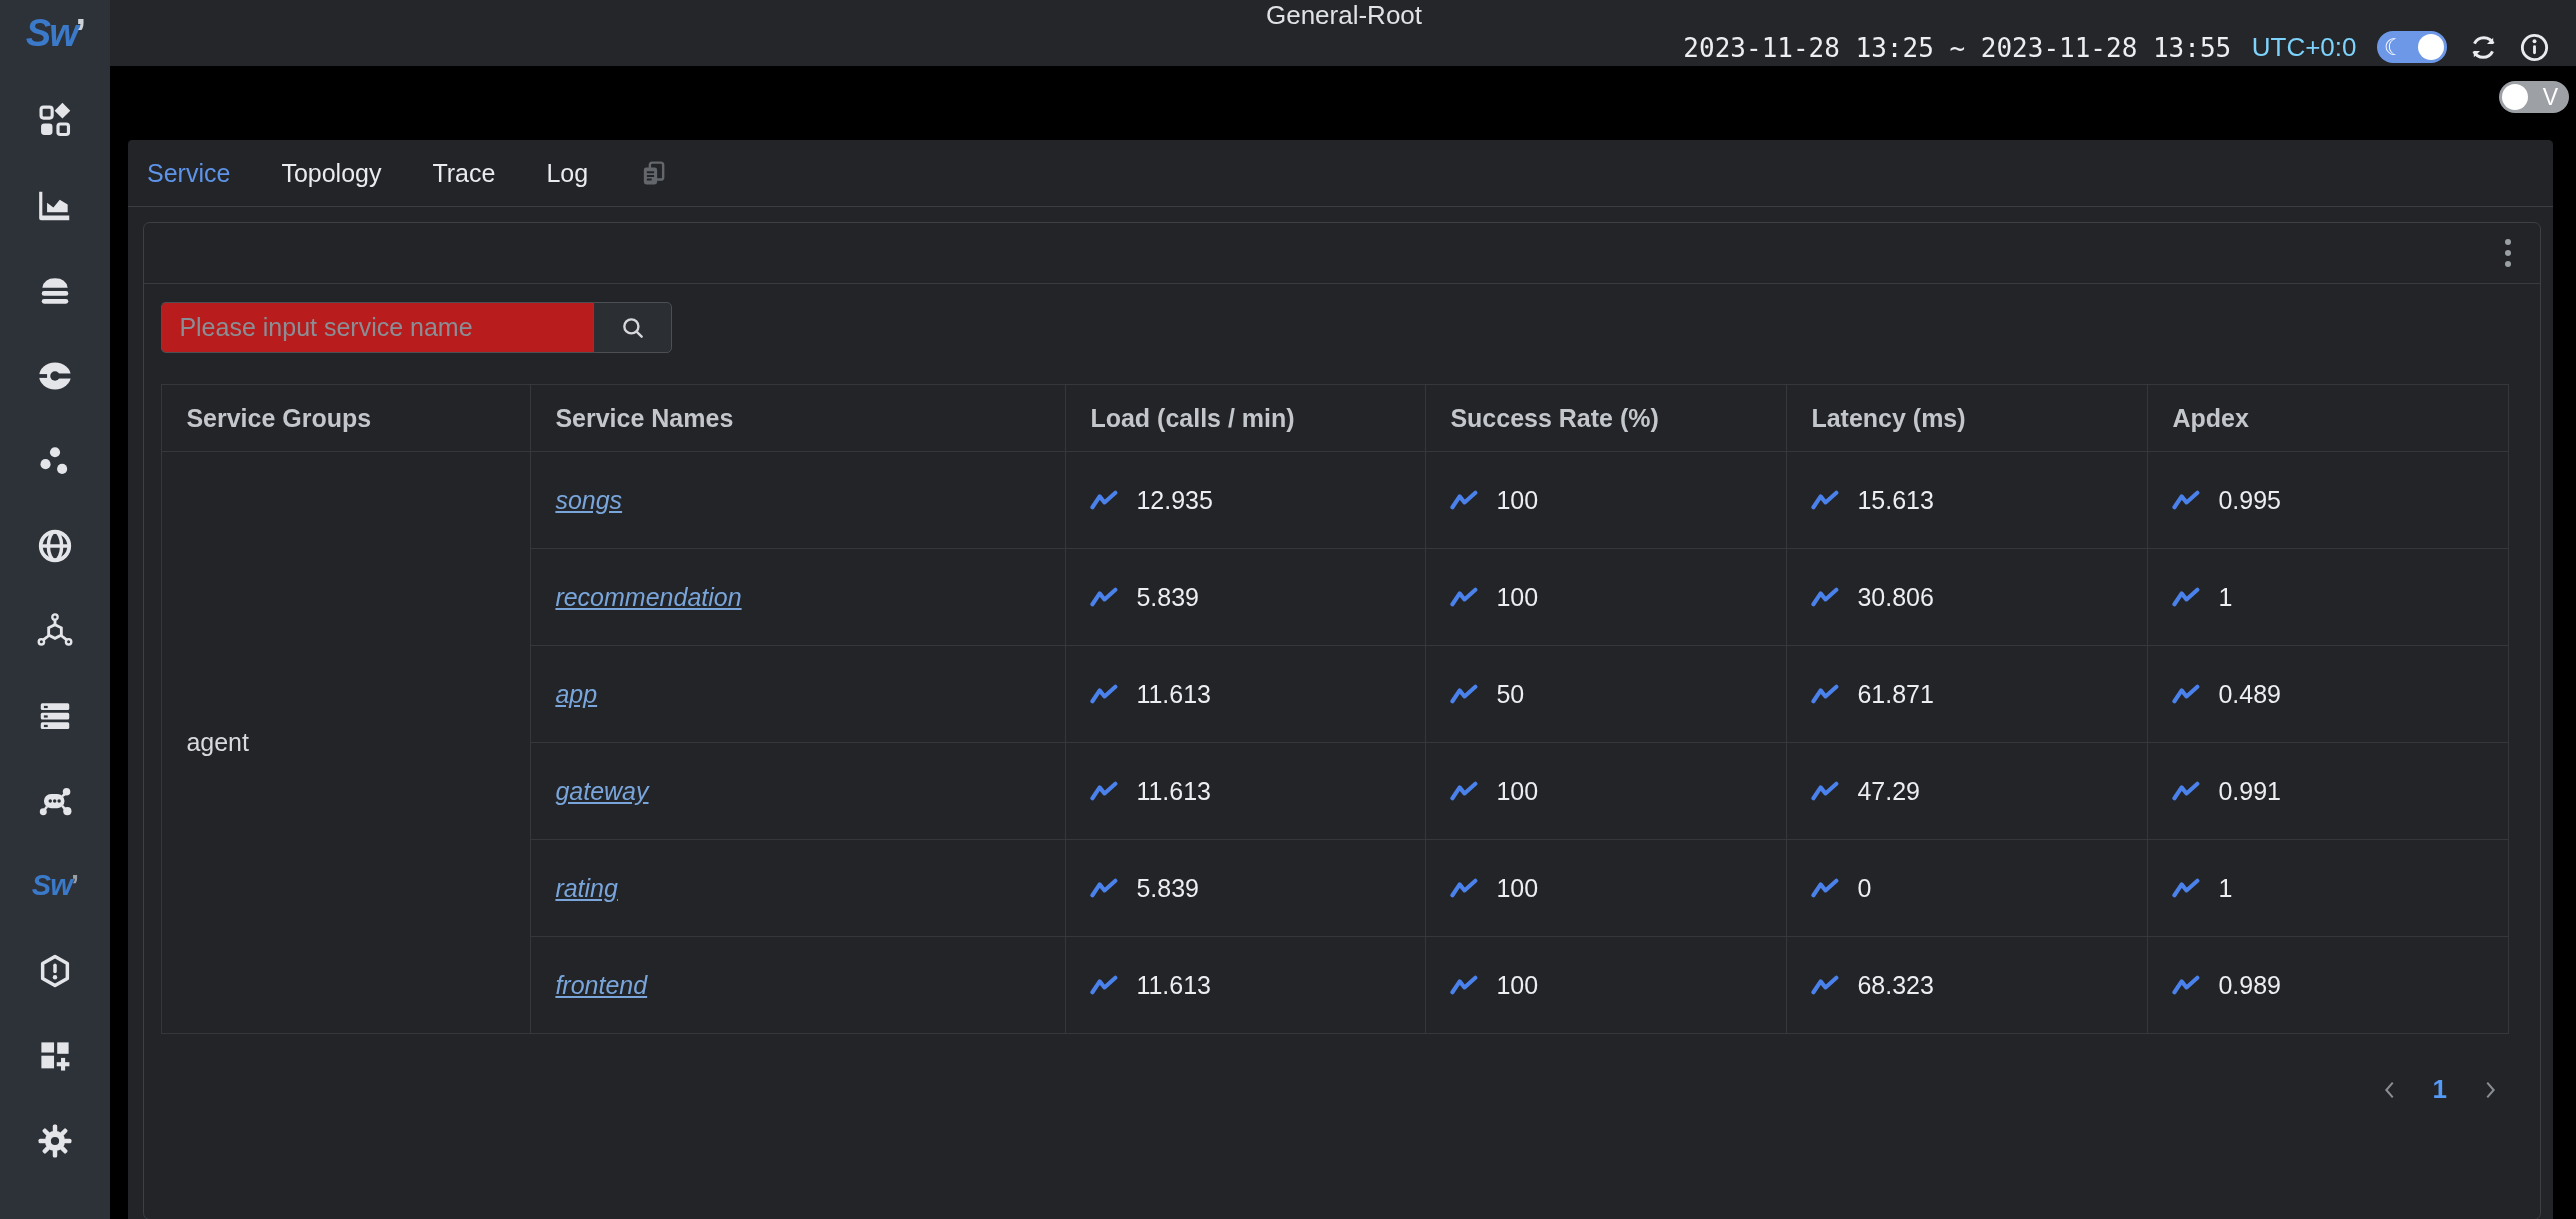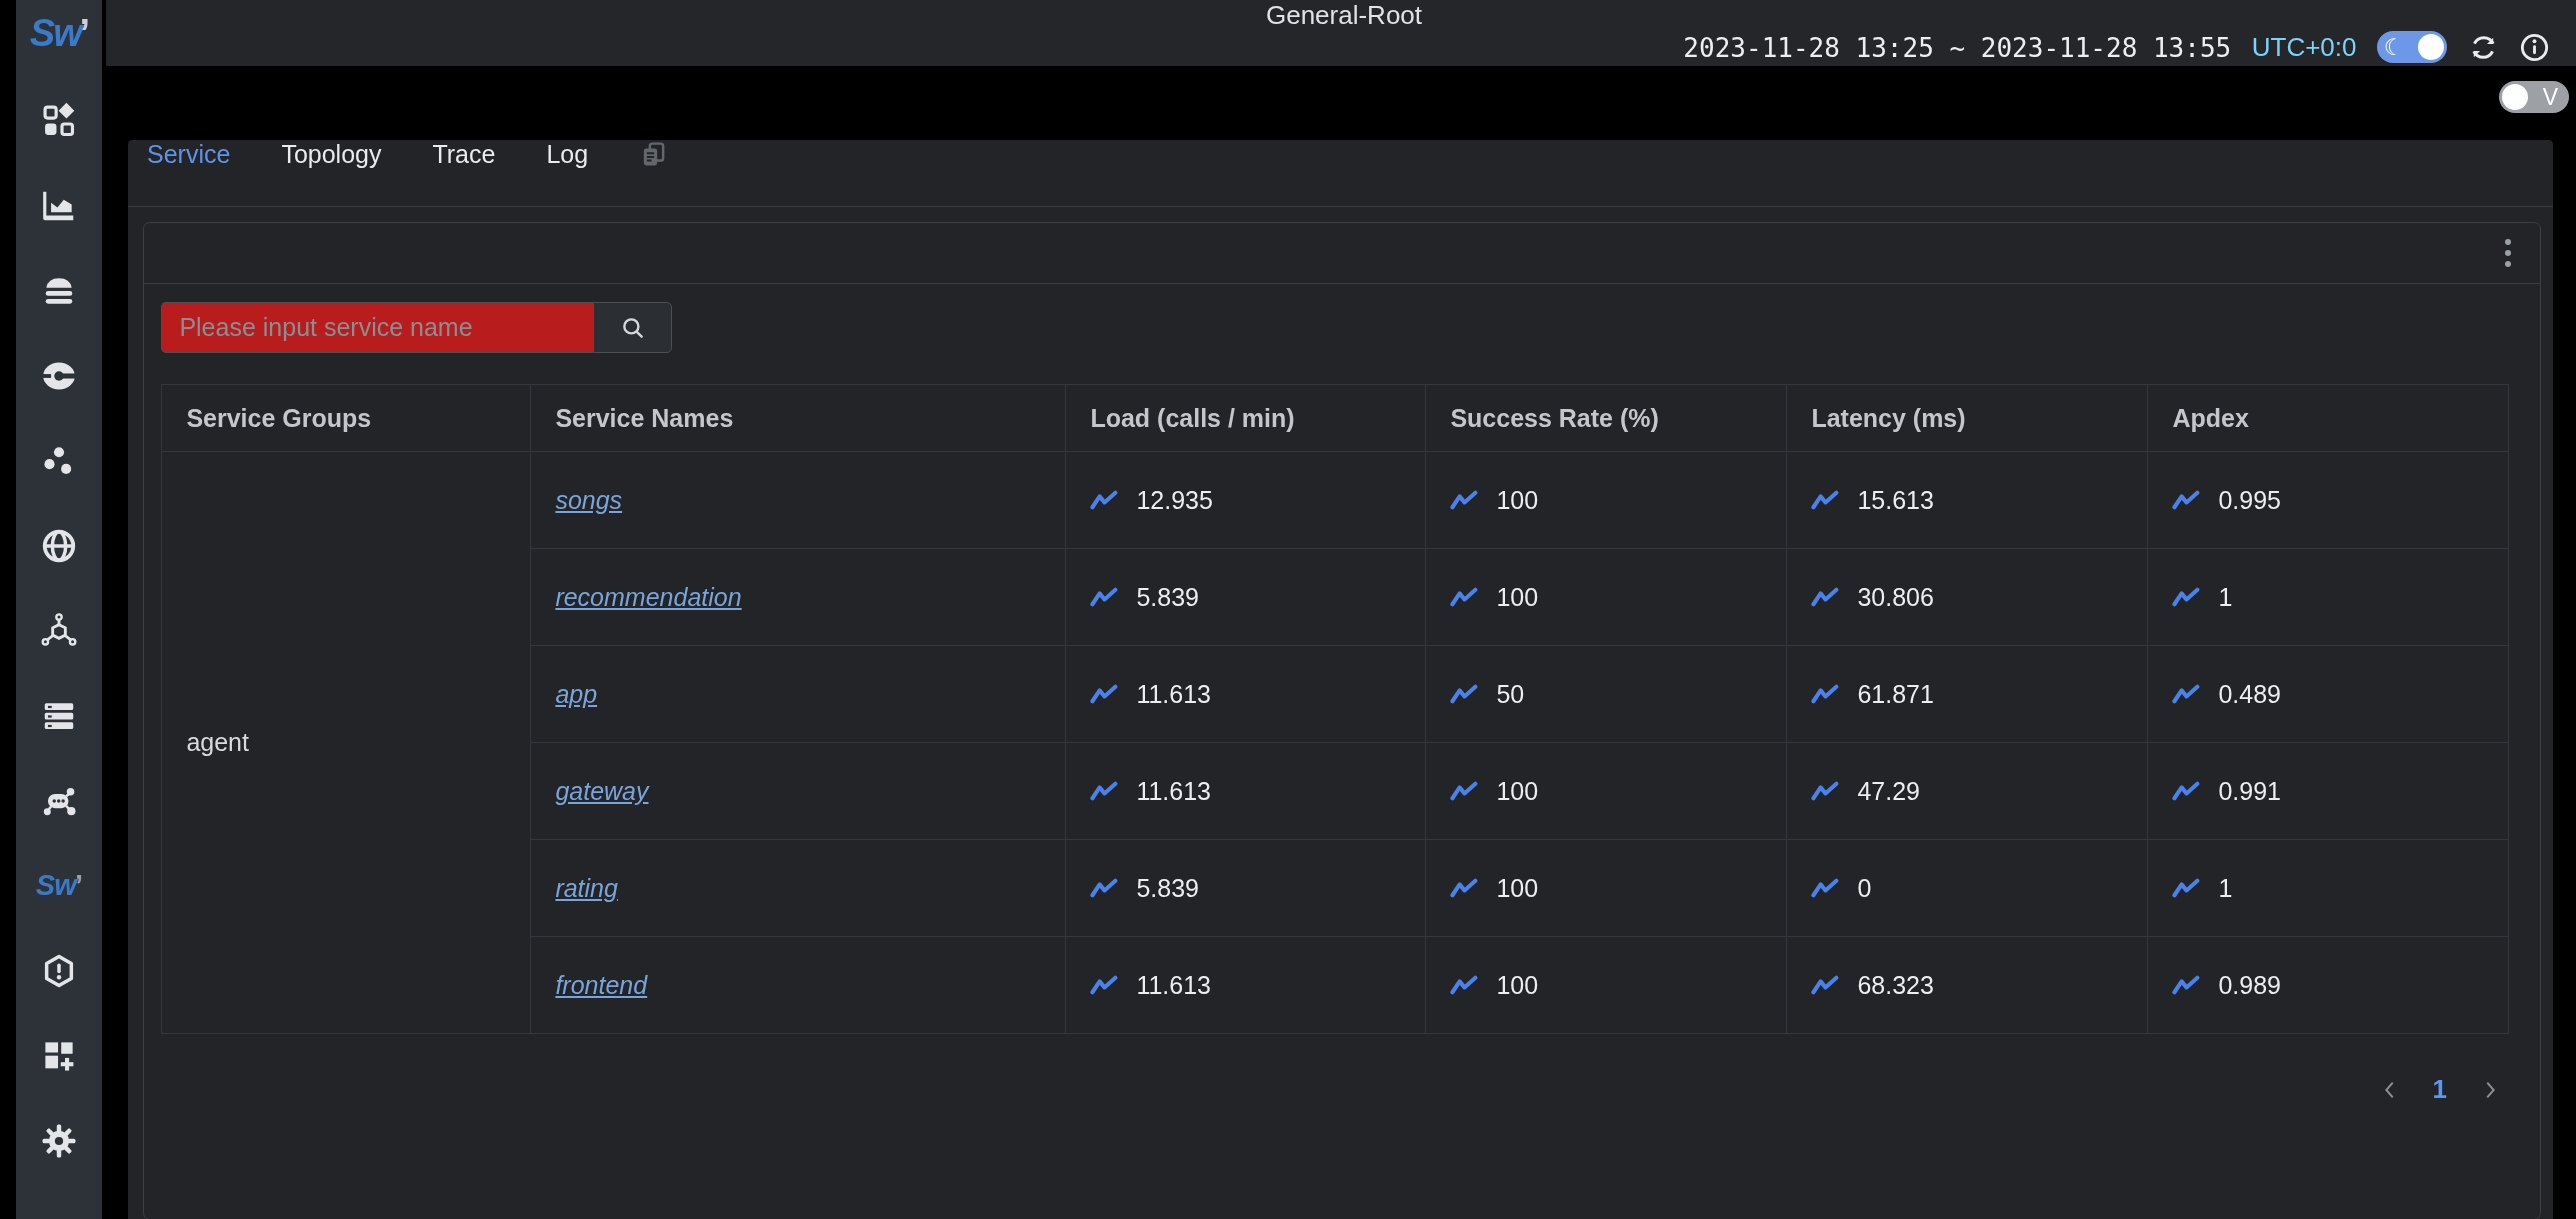"Sw" .sidebar { margin-left: 16px -> none; width: 86px -> 110px }
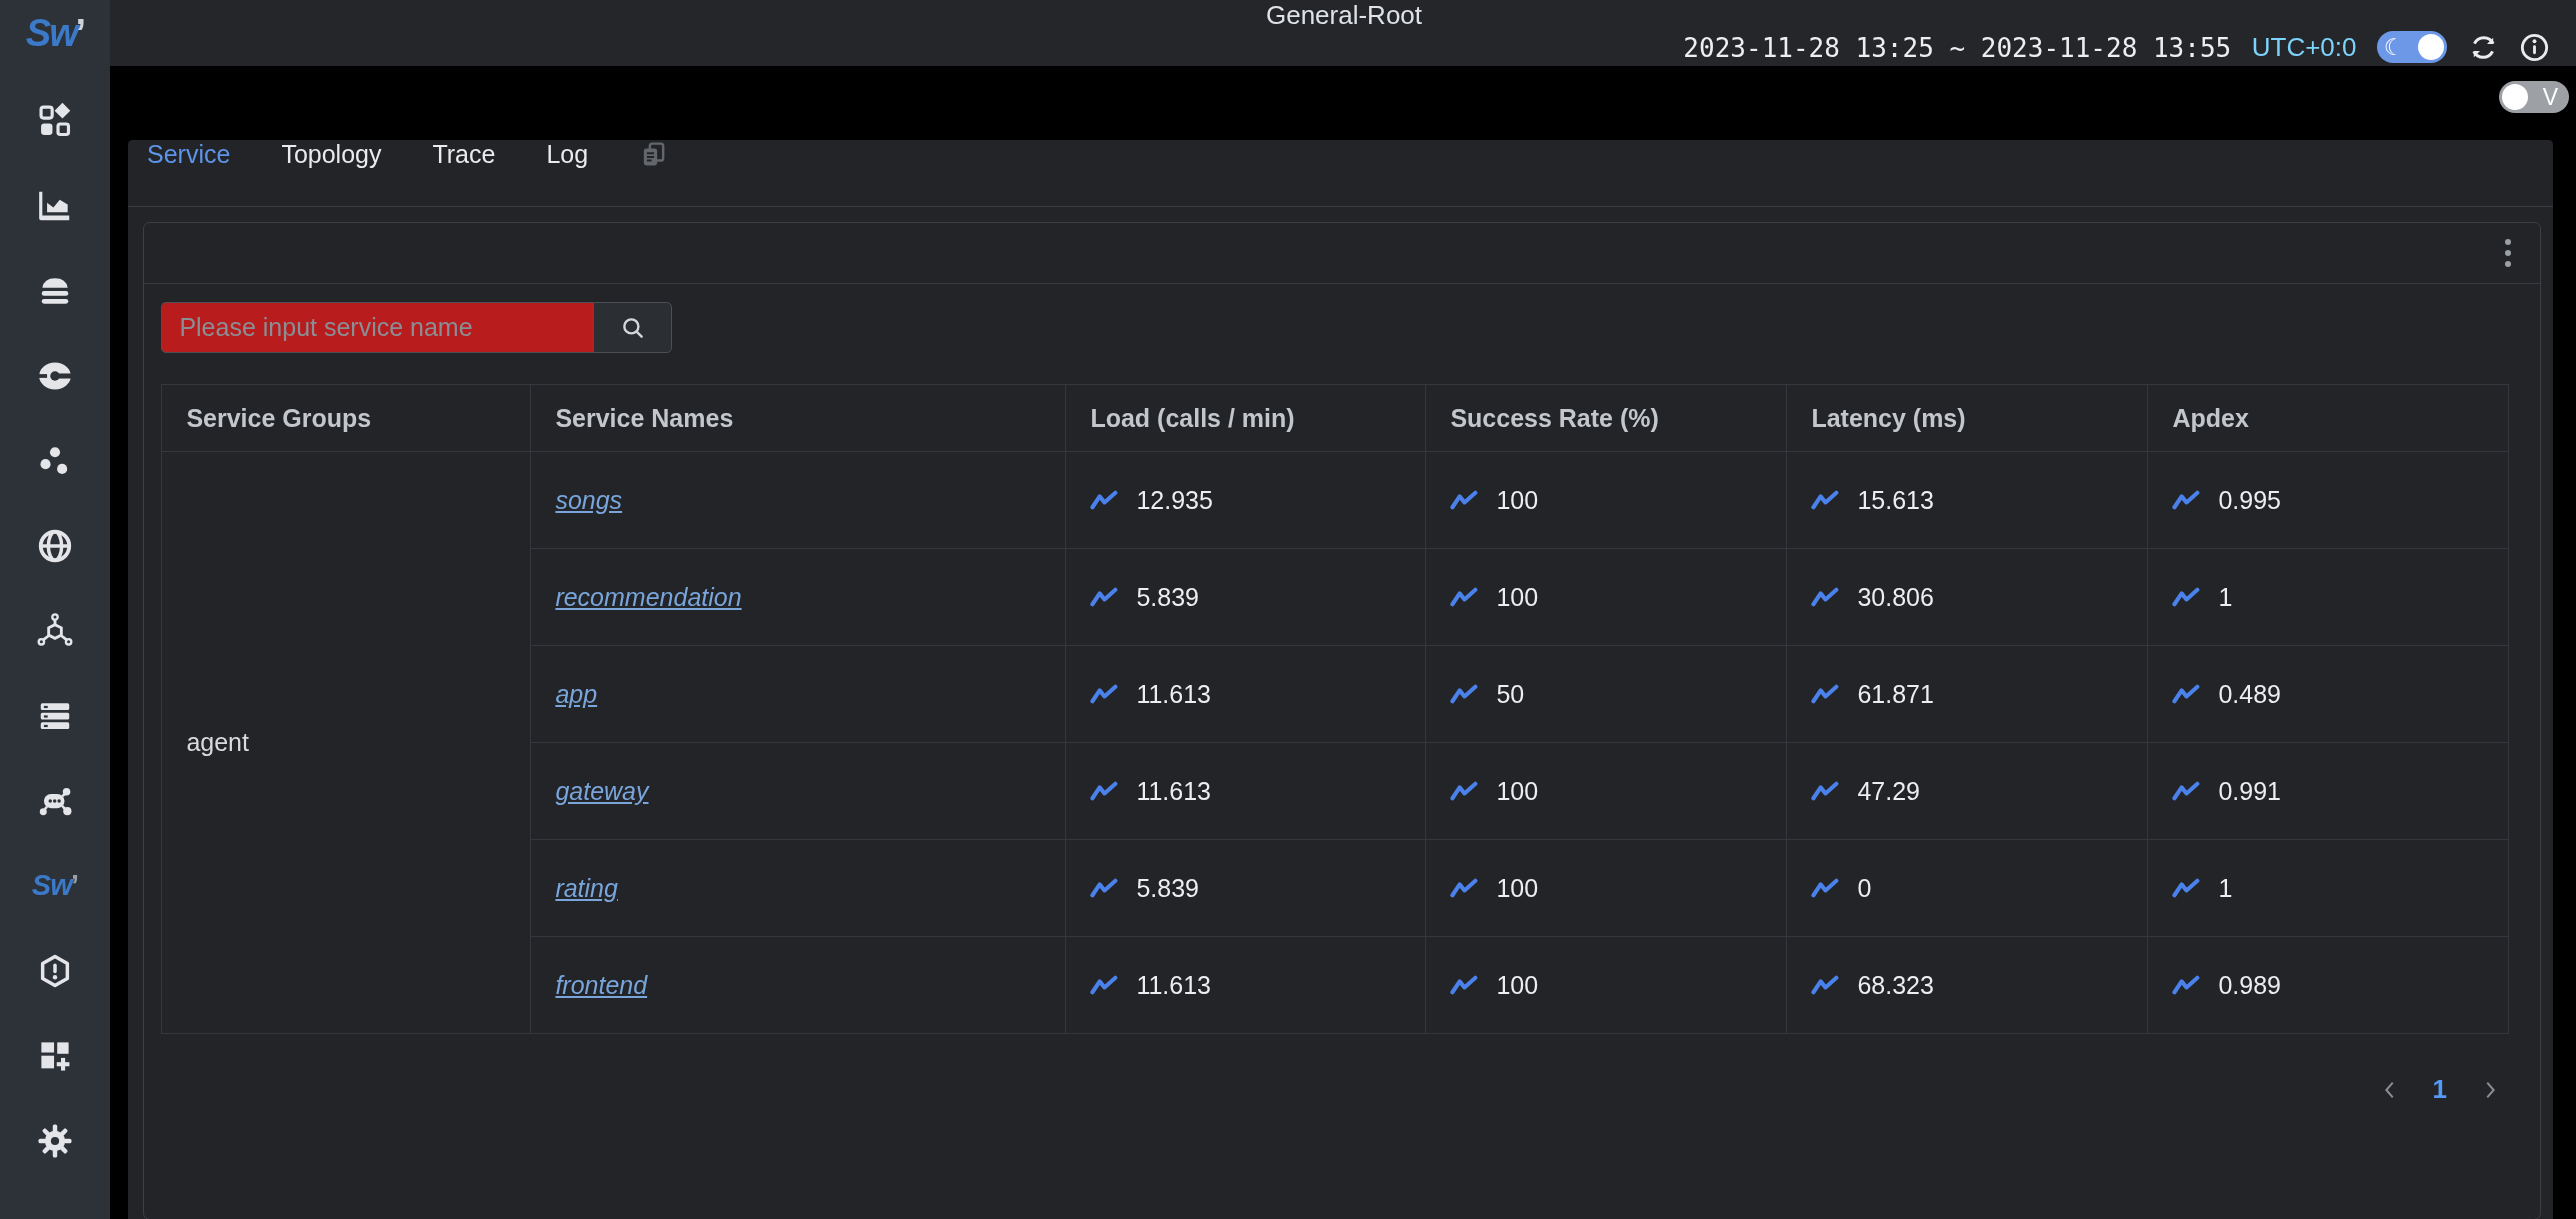"Service" .tabs { align-items: flex-start -> center }
